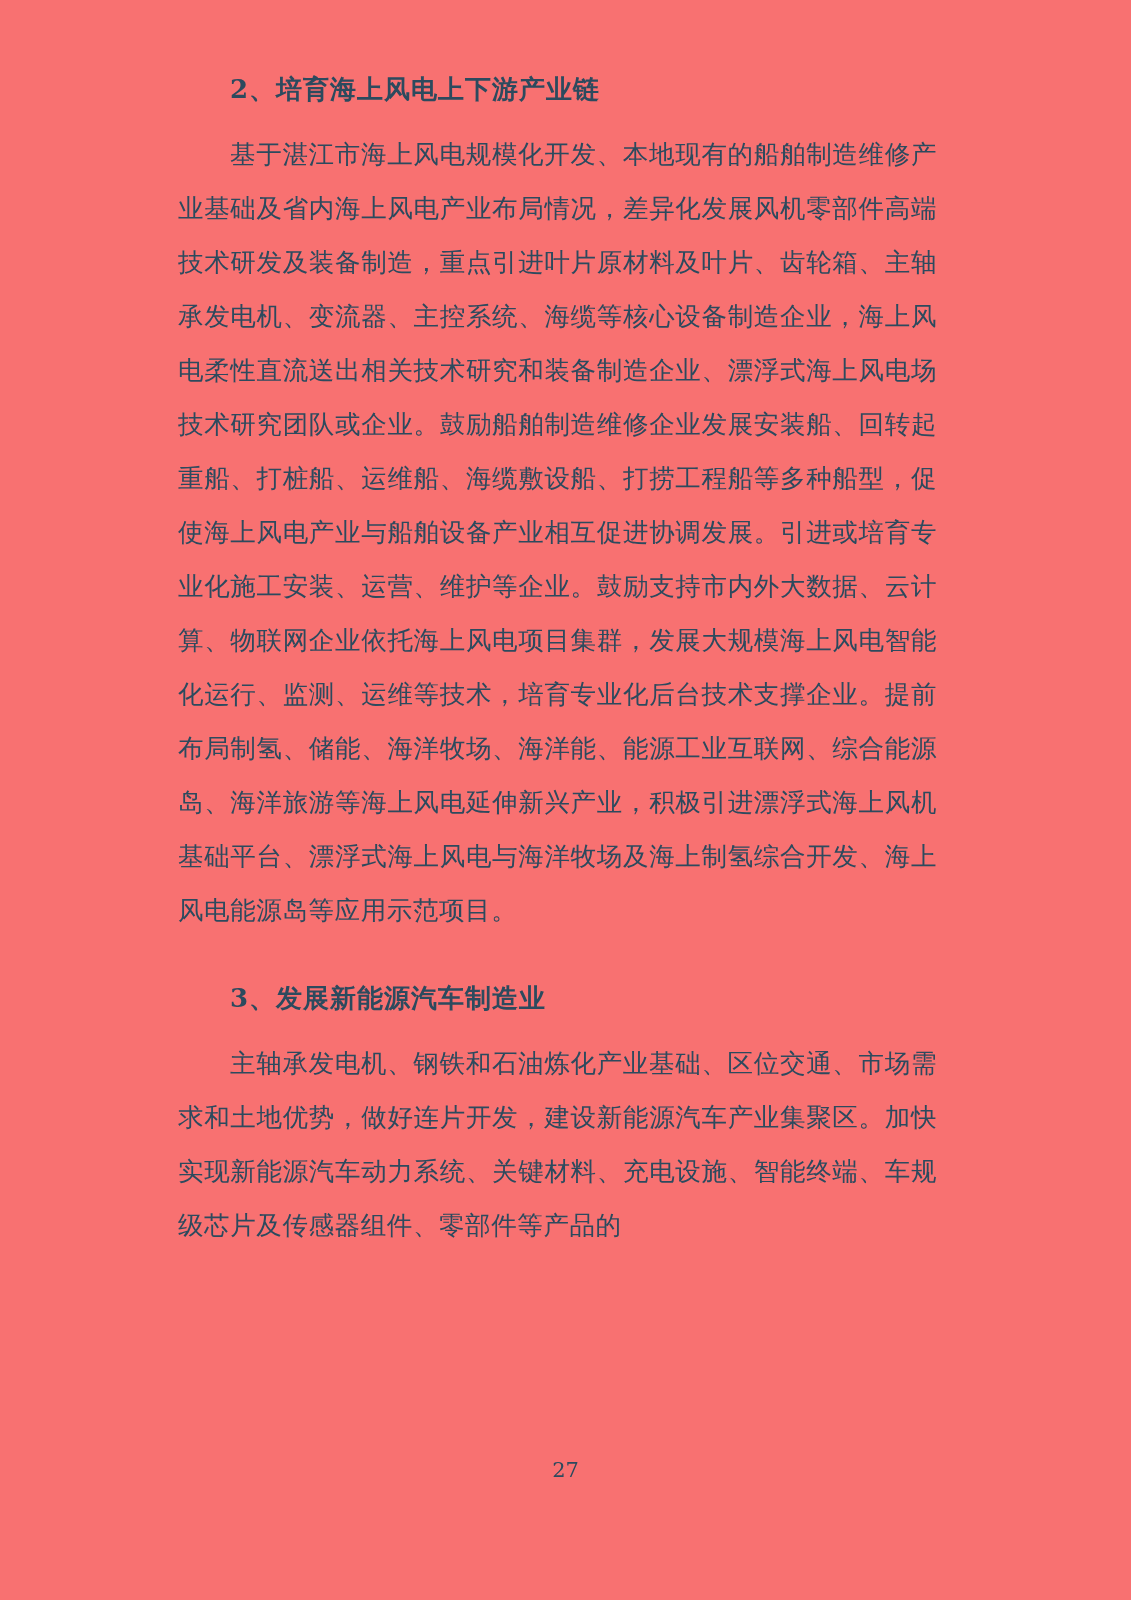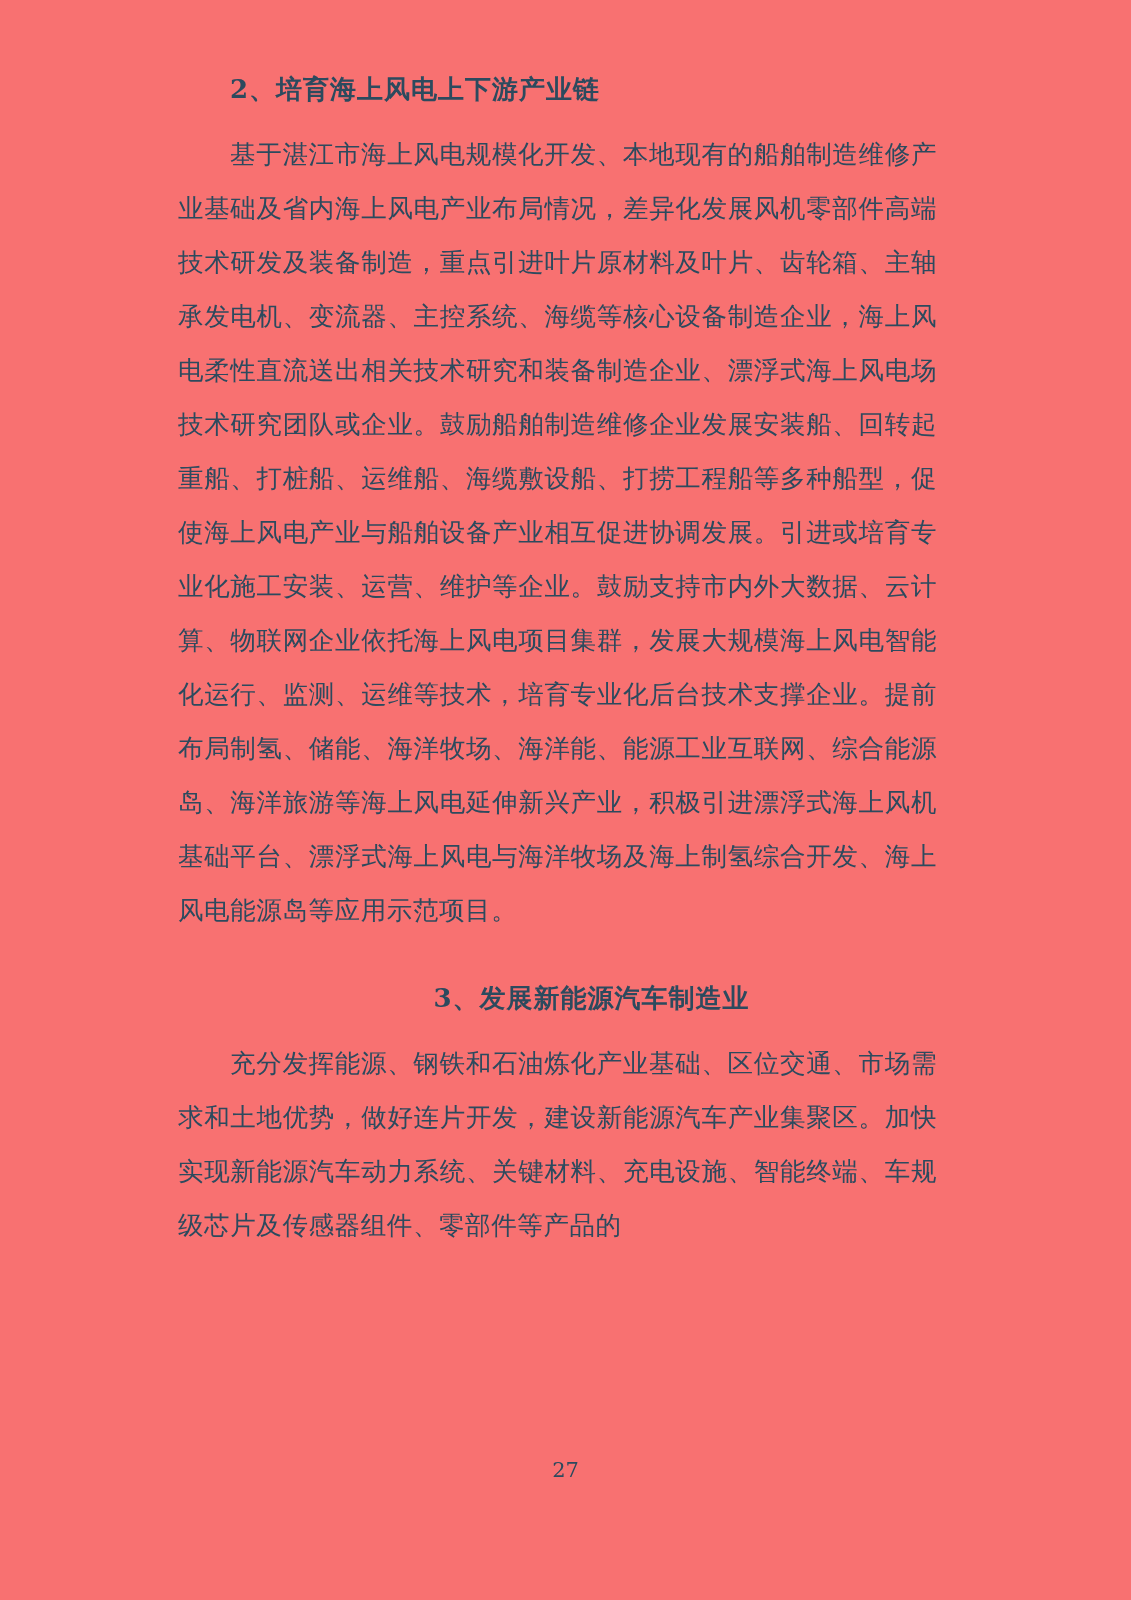"3、发展新能源汽车制造业" .heading-2 { text-align: center -> none }
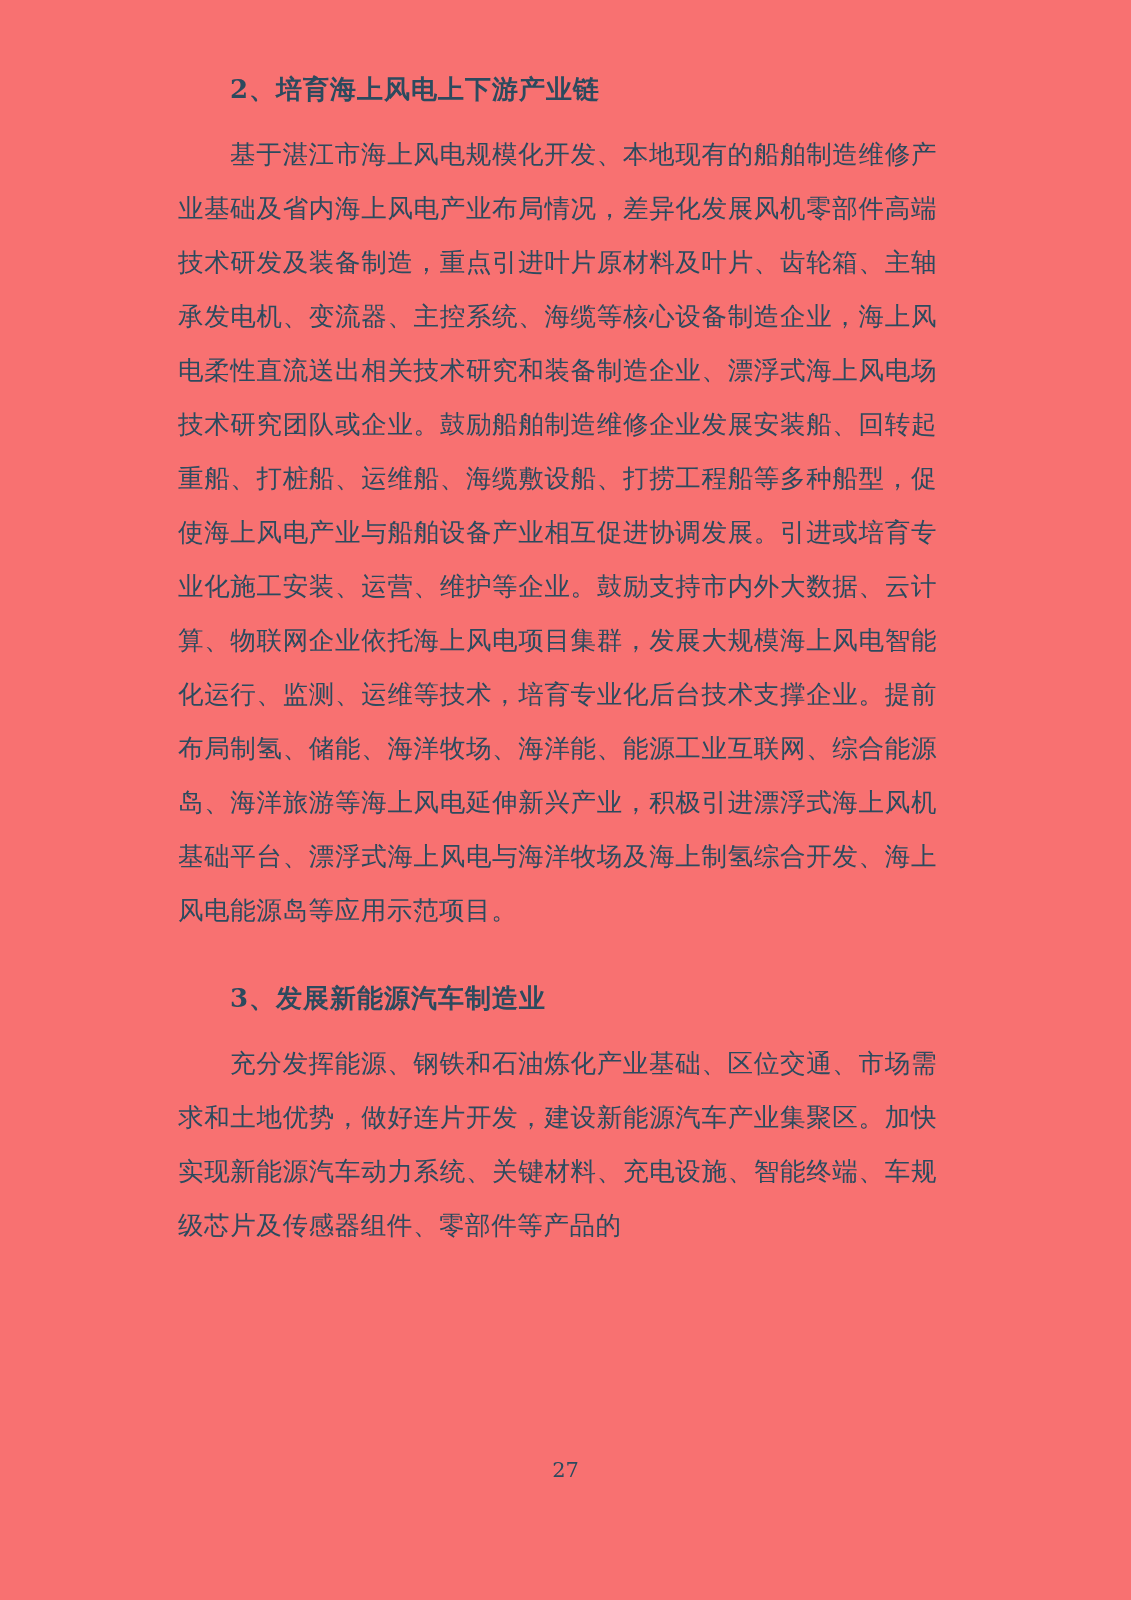"充分发挥能源、钢铁和石油炼化产业基础、区位交通、市场需求和土地优势，做好连片开发" p.para { text: 充分发挥能源 -> 主轴承发电机 }
